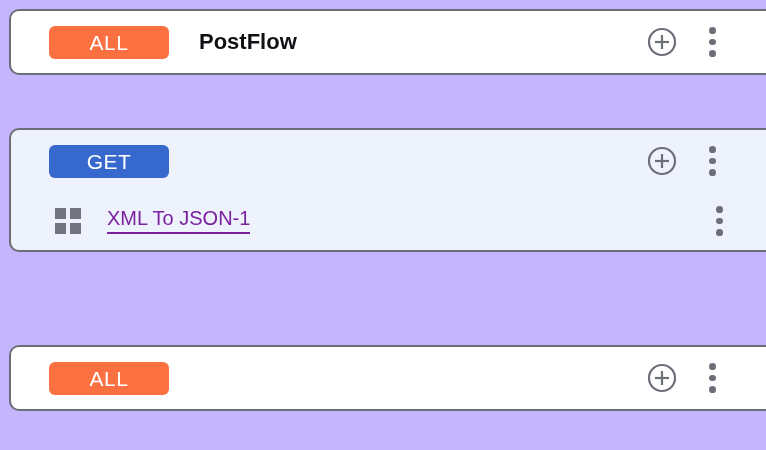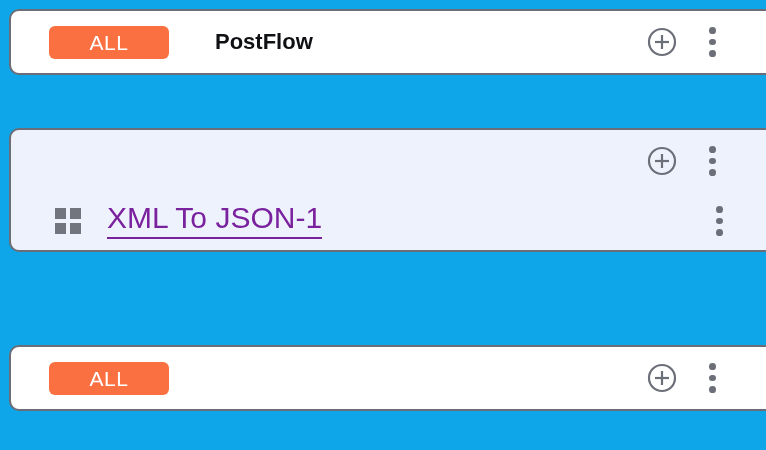"ALL" #flow-panel { background: #0ea5e9 -> #c4b5fd }
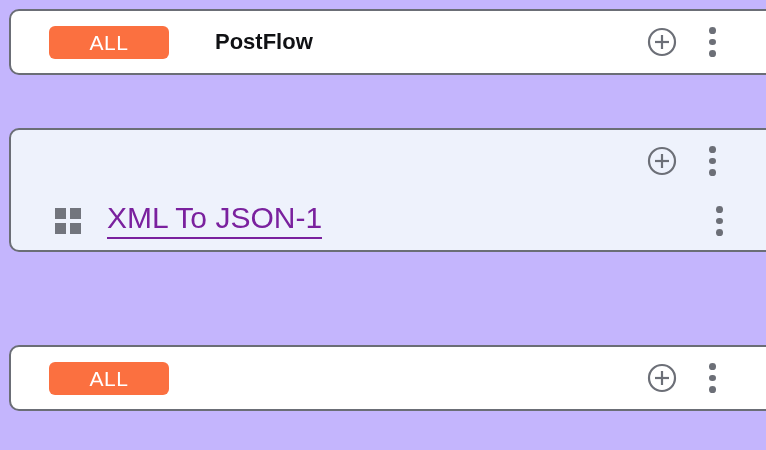"PostFlow" .flow-title { margin-left: 46px -> 30px }
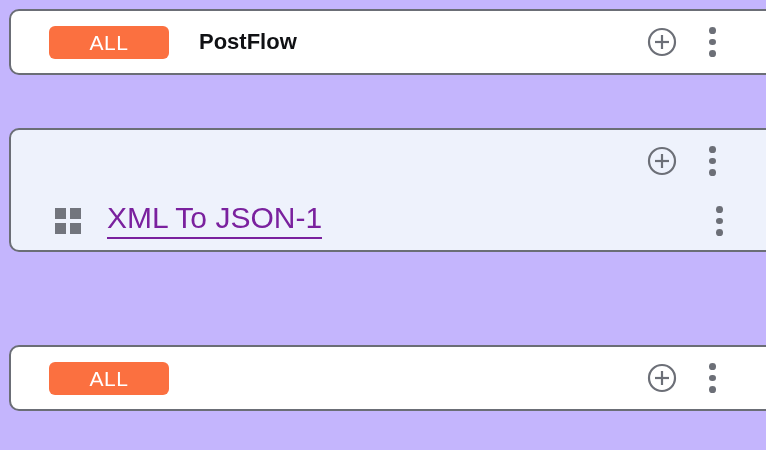"GET" div.method-badge { html: none -> <div>GET</div> }
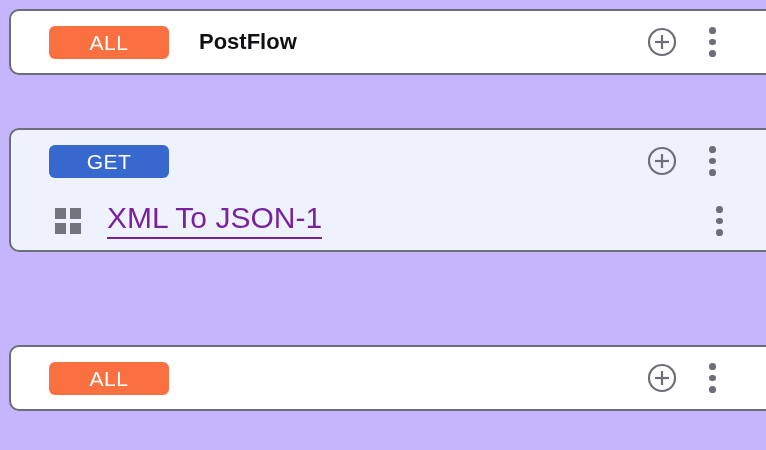"XML To JSON-1" .policy-link { font-size: 30px -> 20px }
